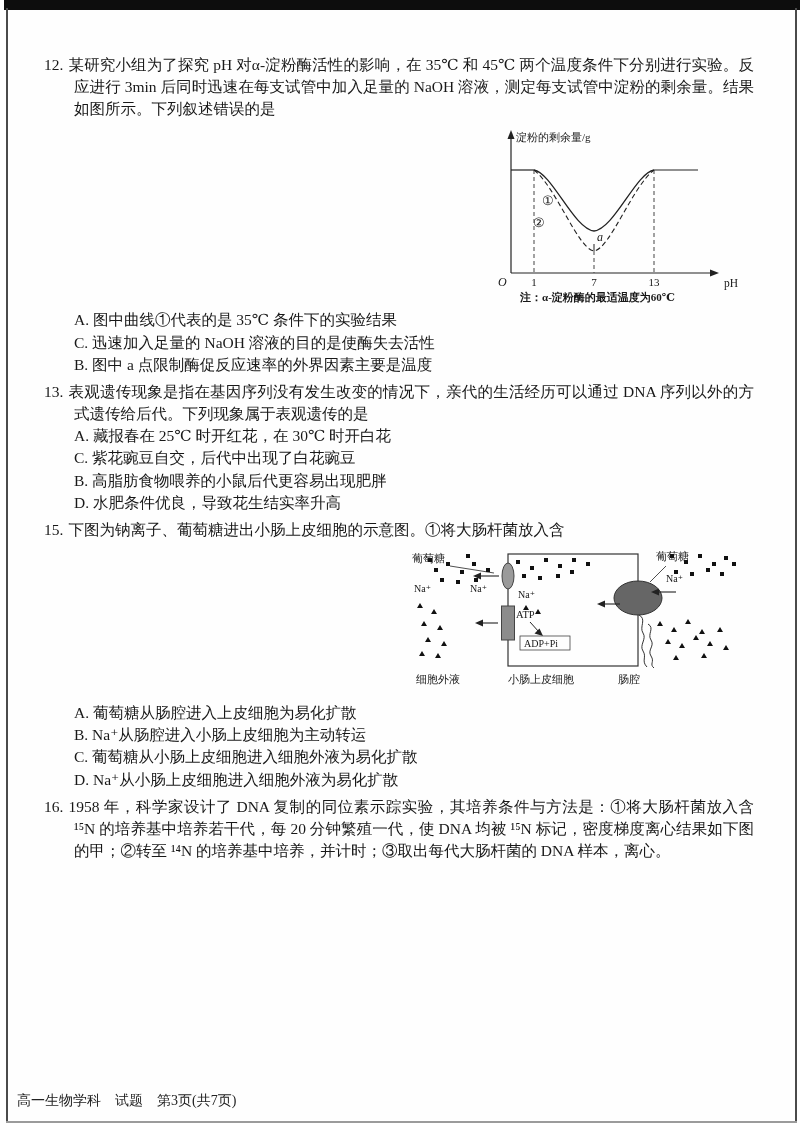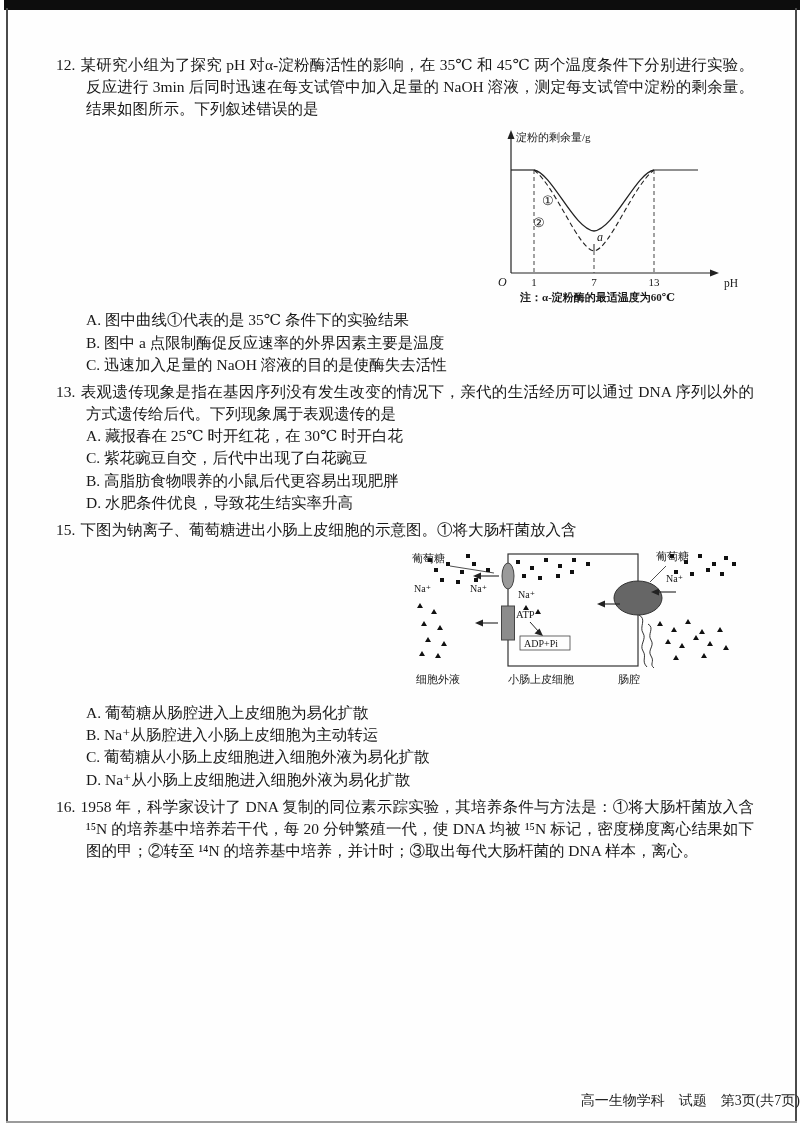"12. 某研究小组为了探究 pH 对α-淀粉酶活性的影响，在 35℃" .content { left: 56px -> 44px }
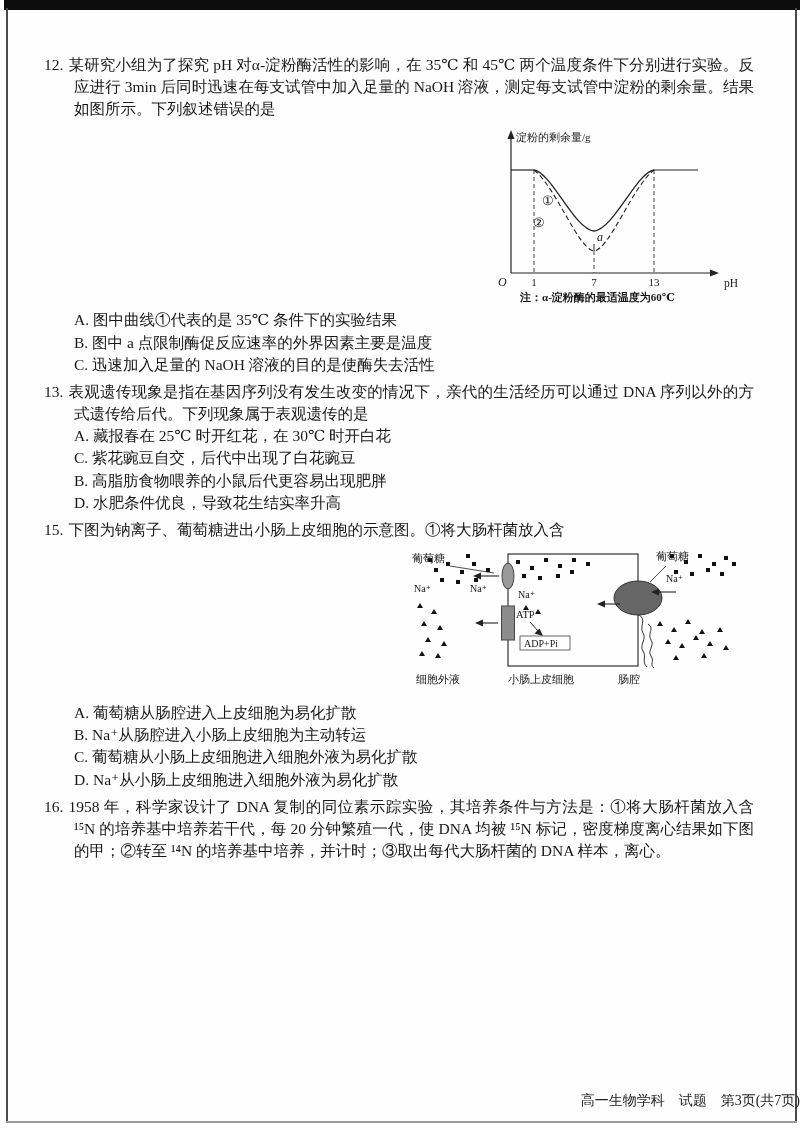"B. 图中 a 点限制酶促反应速率的外界因素主要是温度" div.opt { order: before "C. 迅速加入足量的 NaOH 溶液的目的是使酶失去活性" -> after "C. 迅速加入足量的 NaOH 溶液的目的是使酶失去活性" }
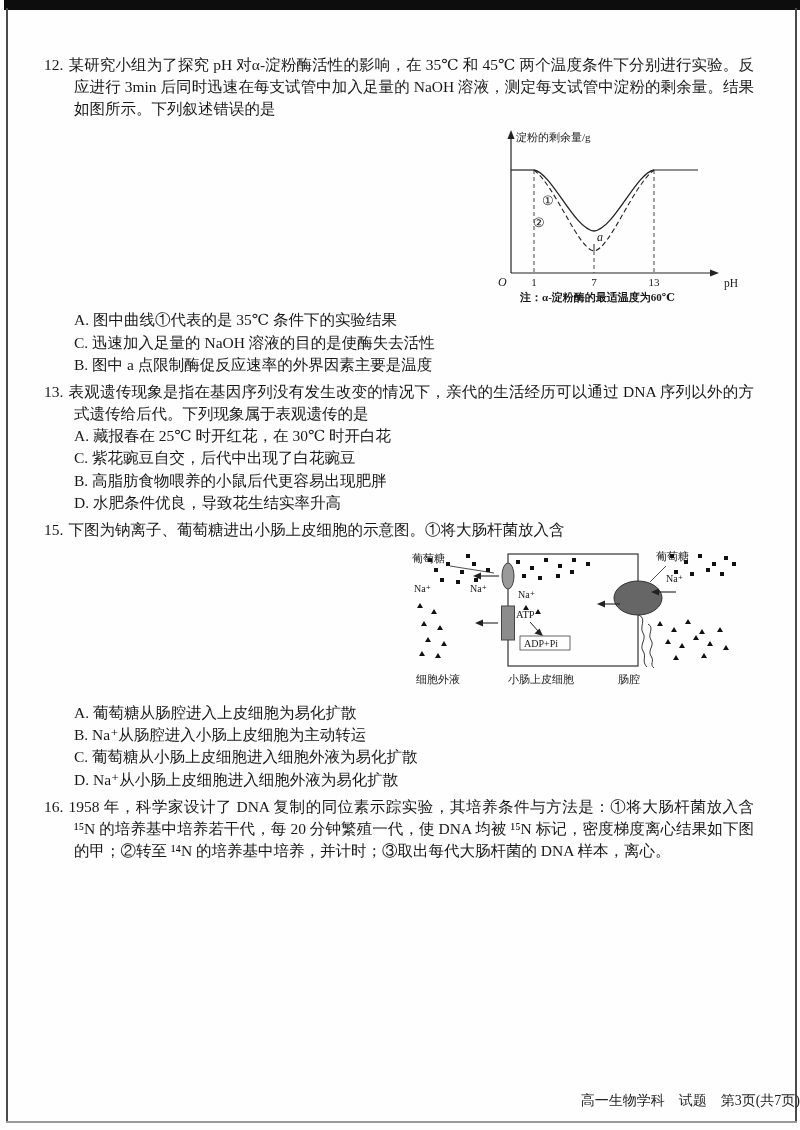"高一生物学科 试题 第3页(共7页)" .footer { text-align: right -> left }
